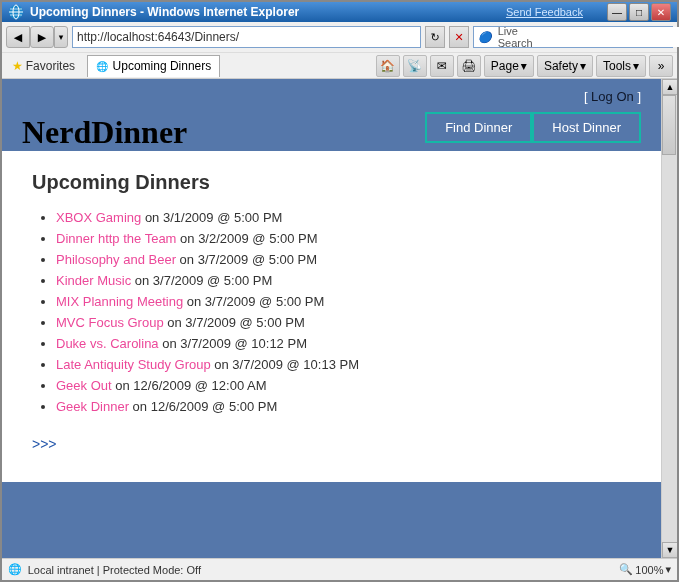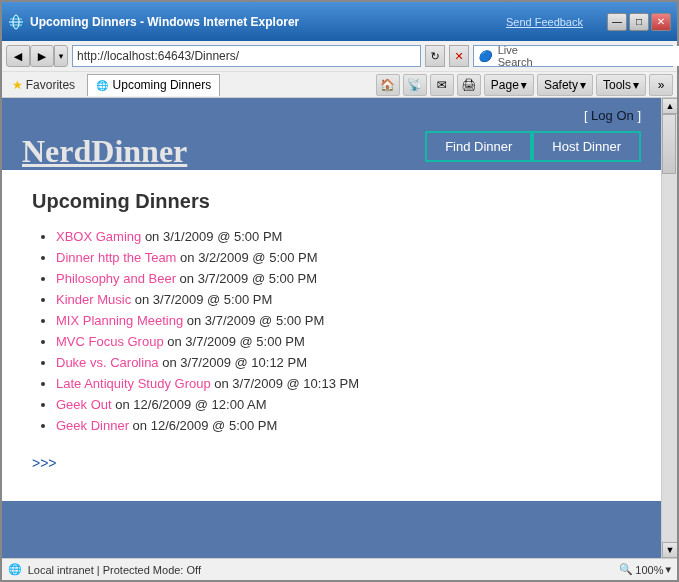"Upcoming Dinners - Windows Internet" .title-bar { height: 39px -> 20px }
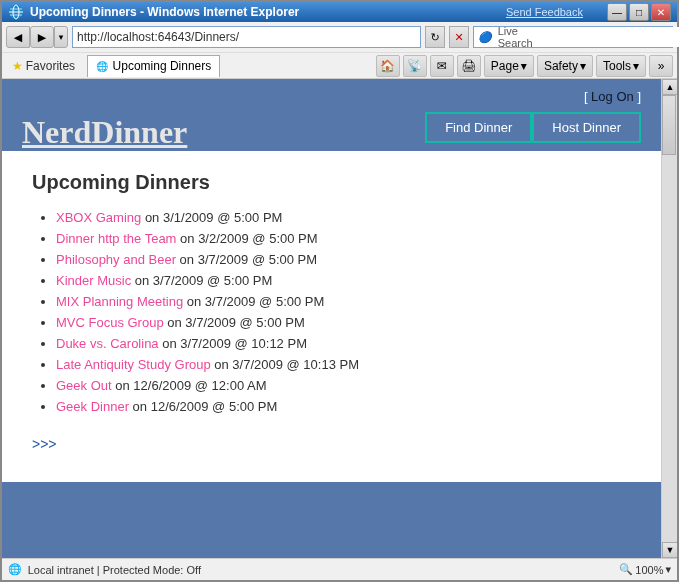"NerdDinner" .site-title { color: #e5e5e5 -> #000000; text-decoration: underline -> none }
